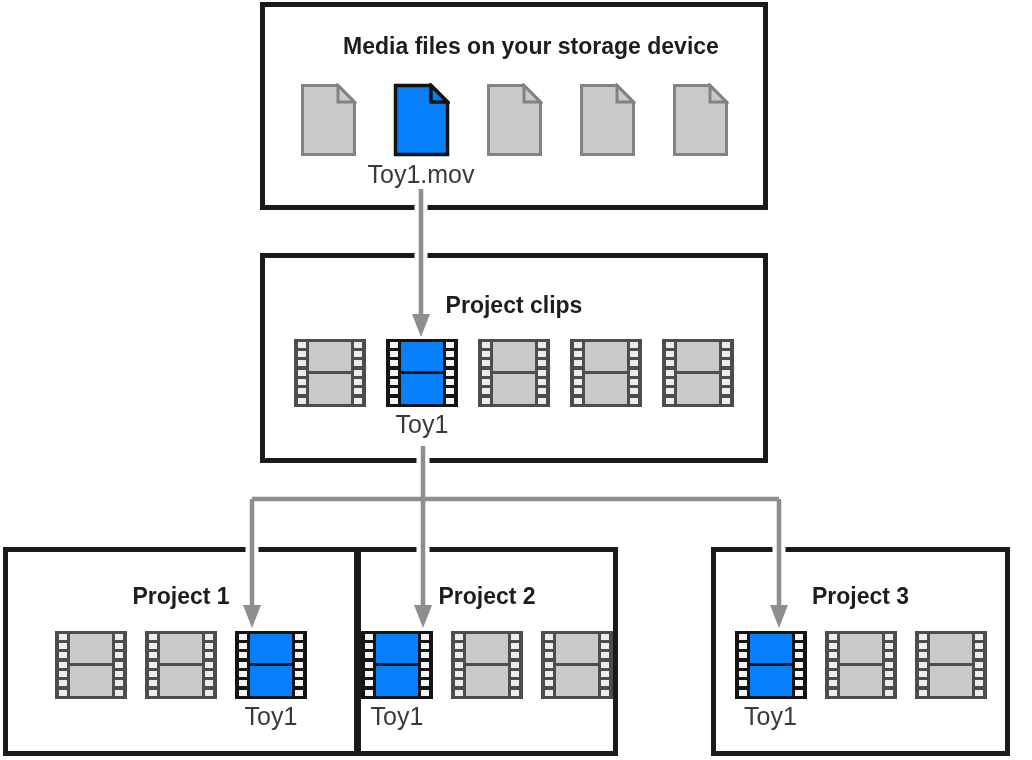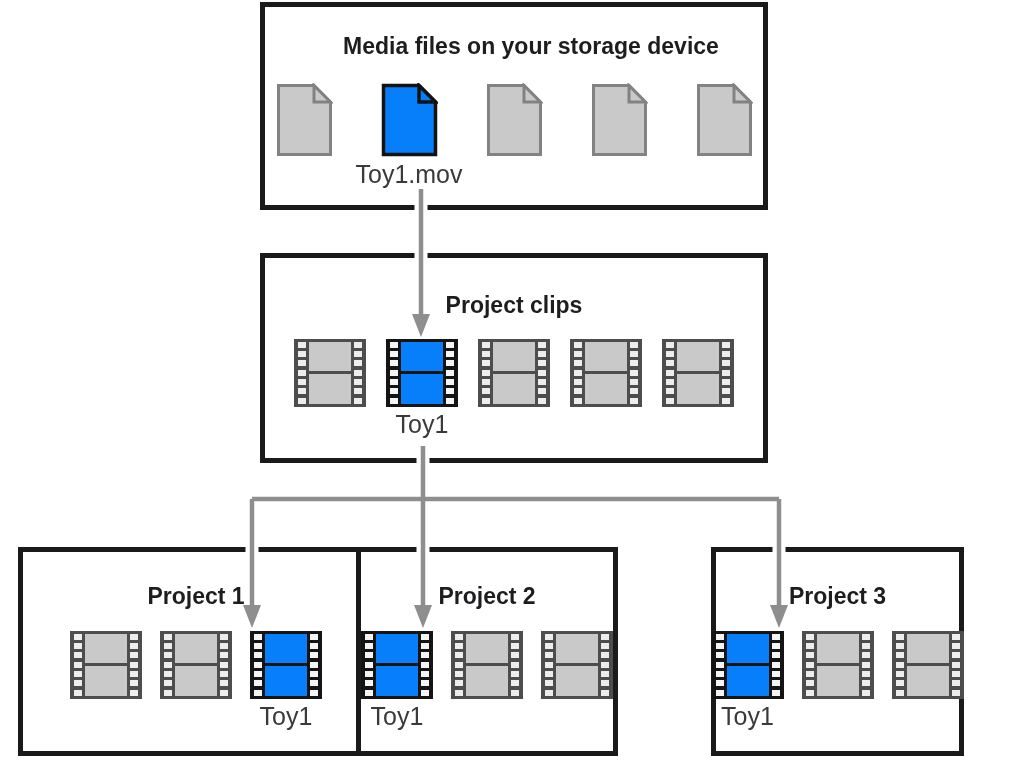"Toy1.mov" .storage .row { gap: 48px -> 36px }
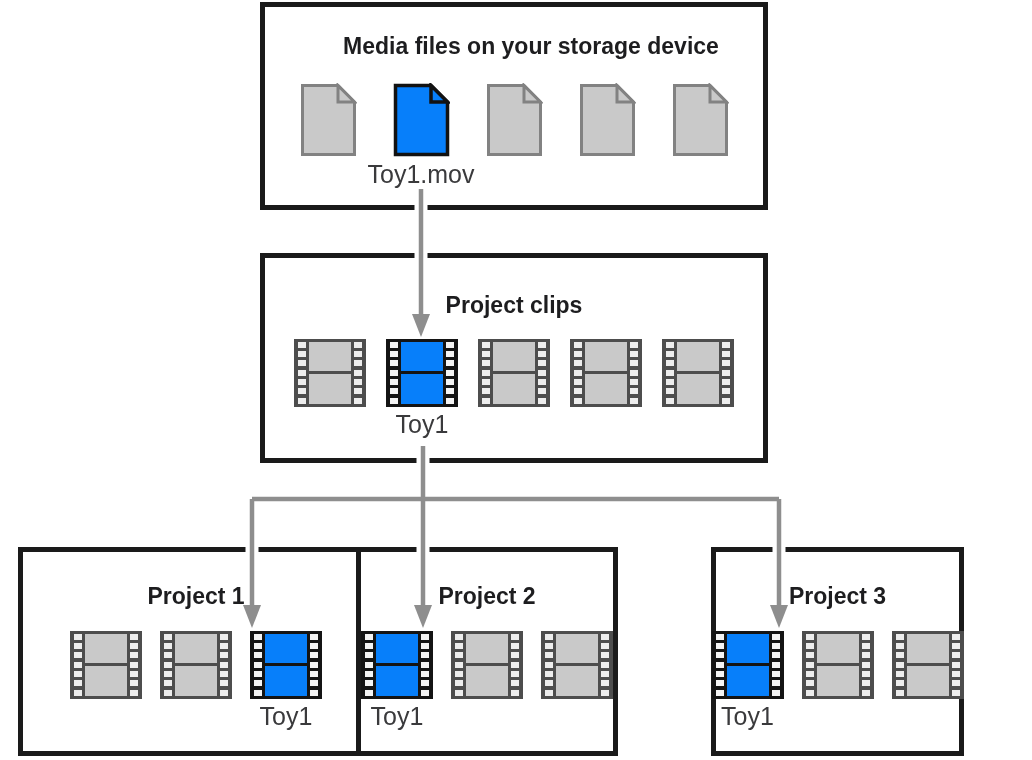"Project 1" .p1 { left: 18px -> 3px }
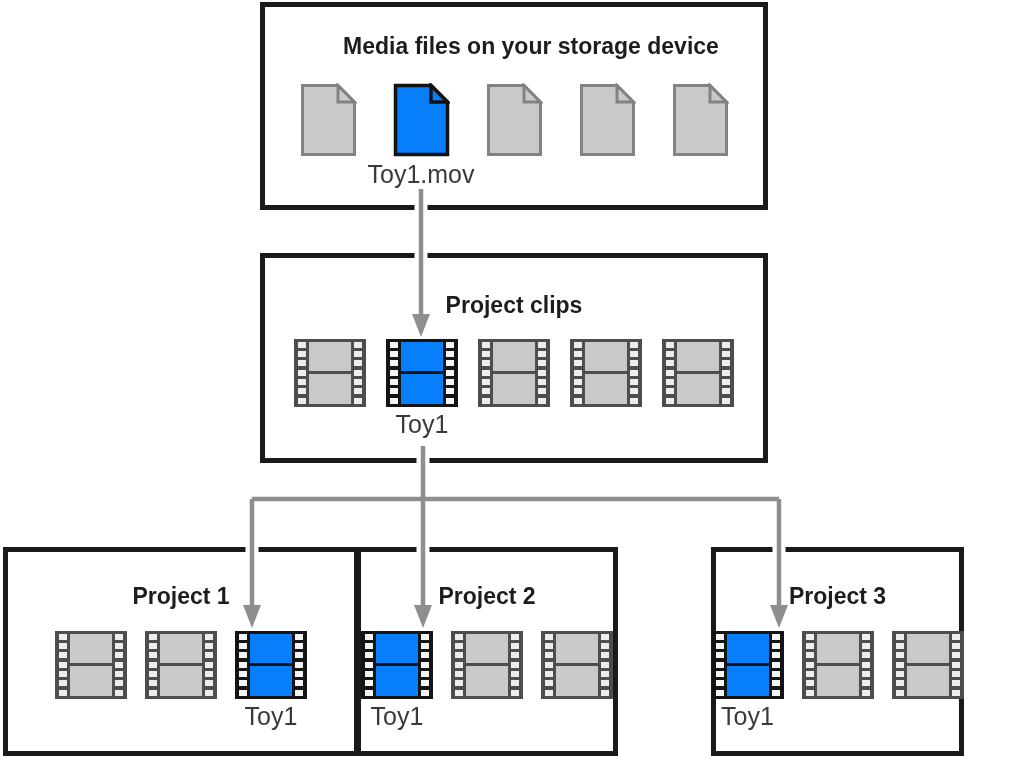"Project 3" .p3 { width: 253px -> 299px }
